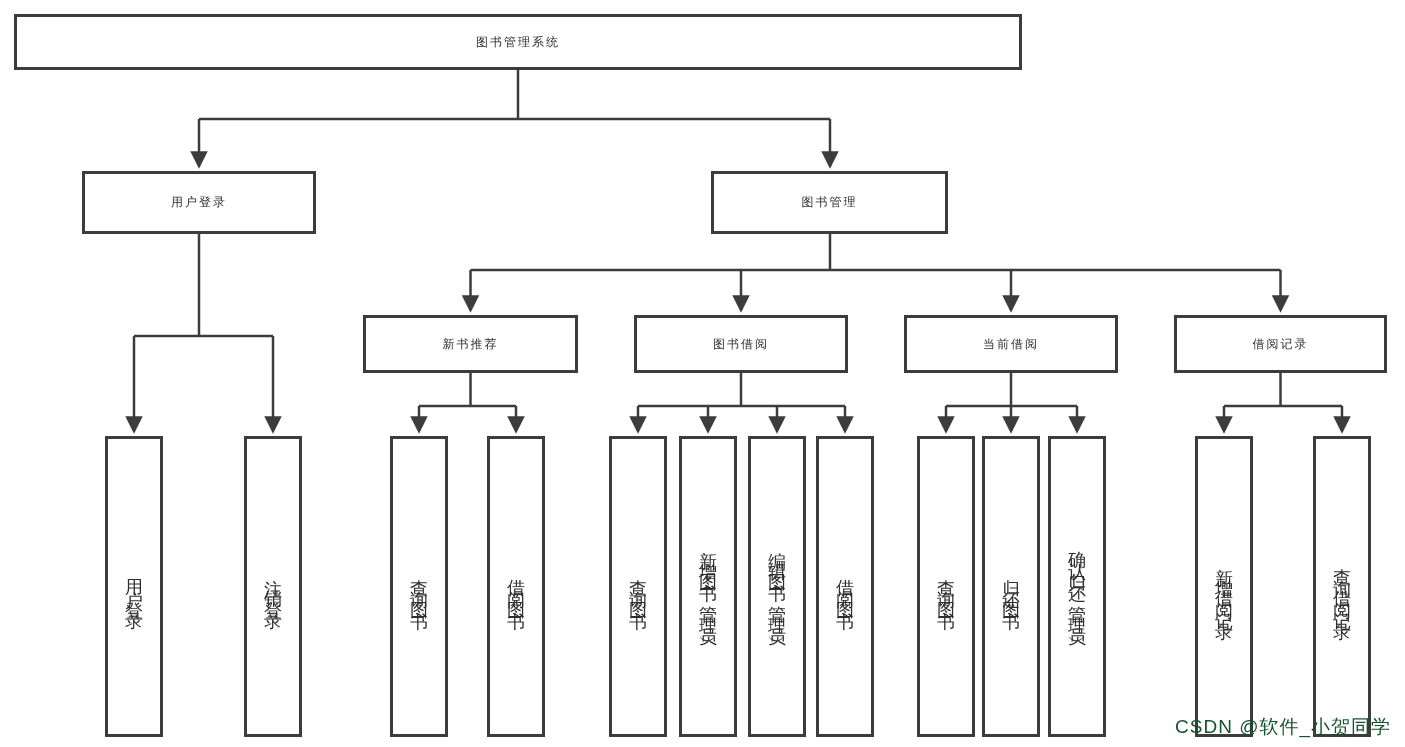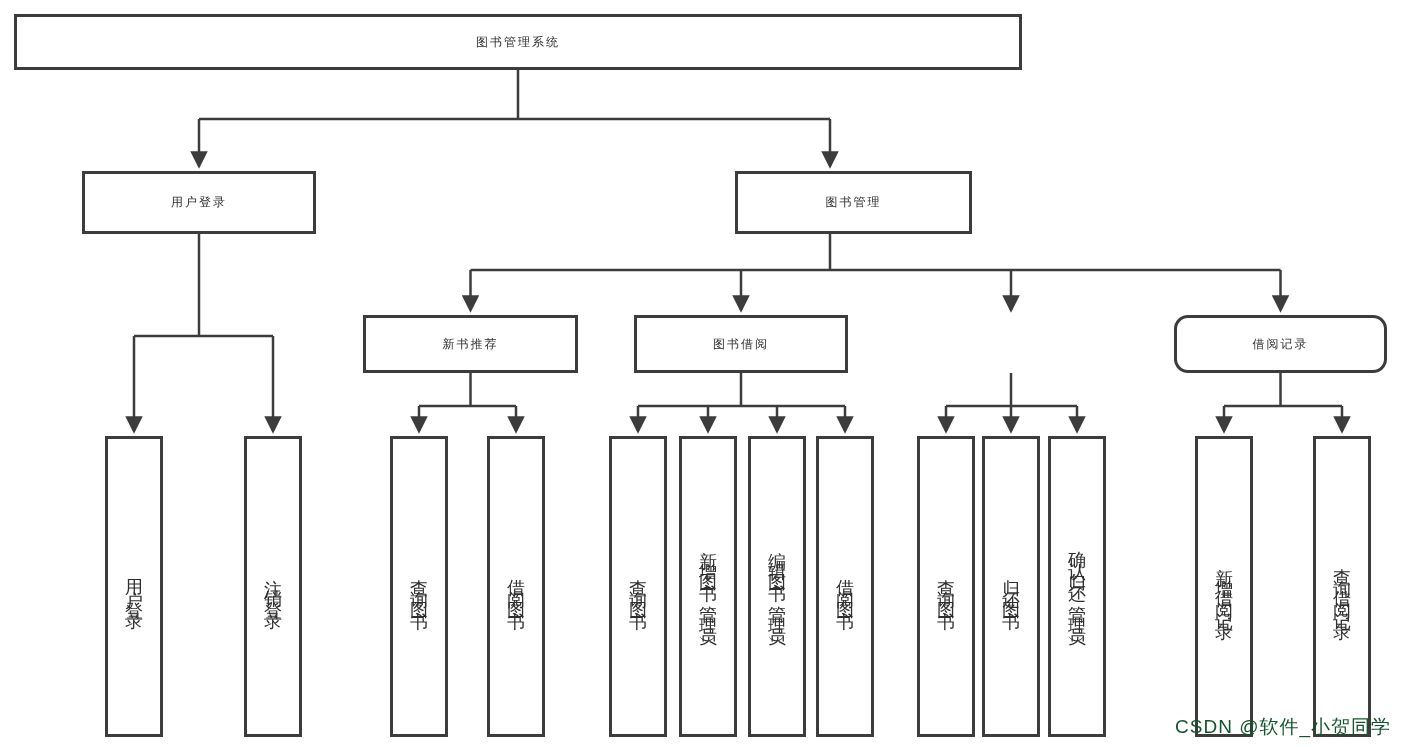"图书管理" div.box { margin-left: 24px -> none }
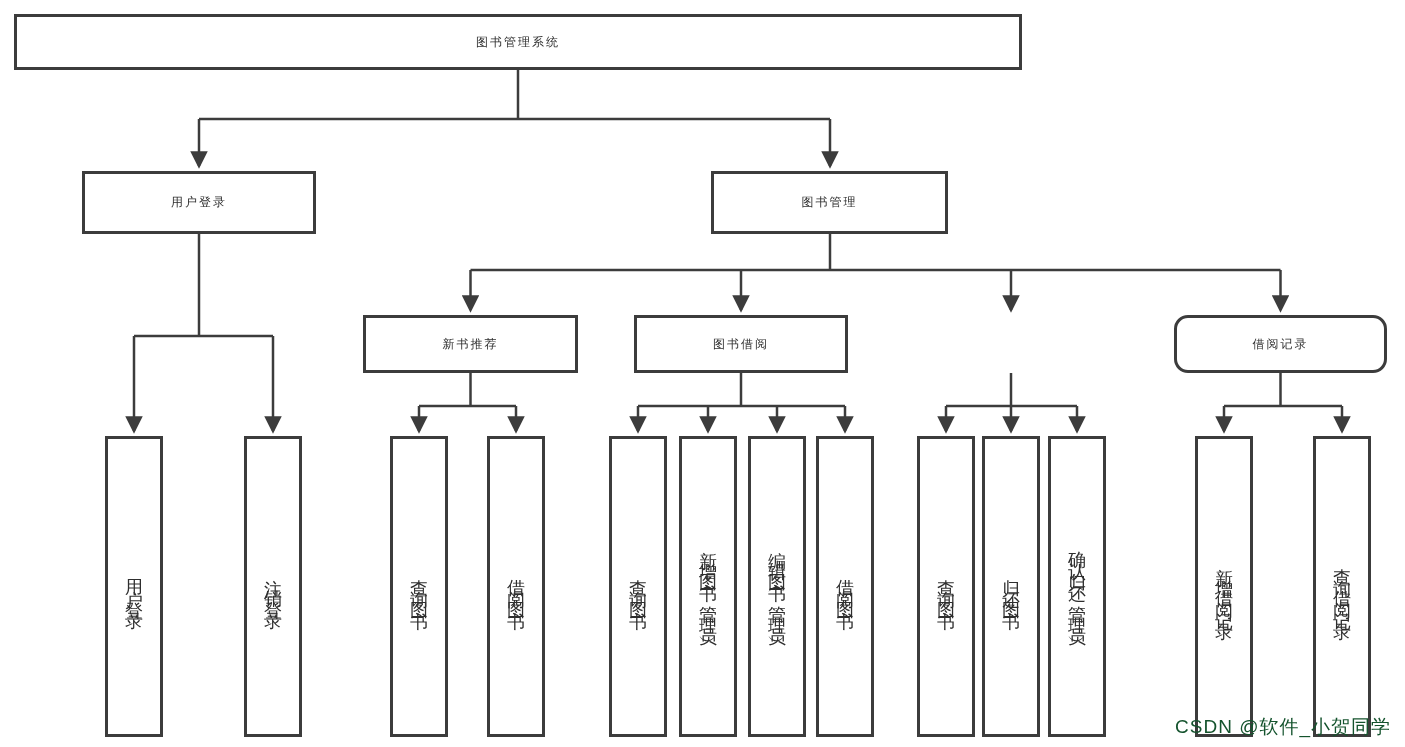"当前借阅" div.box { html: none -> <div> <span>当前借阅</span> </div> }
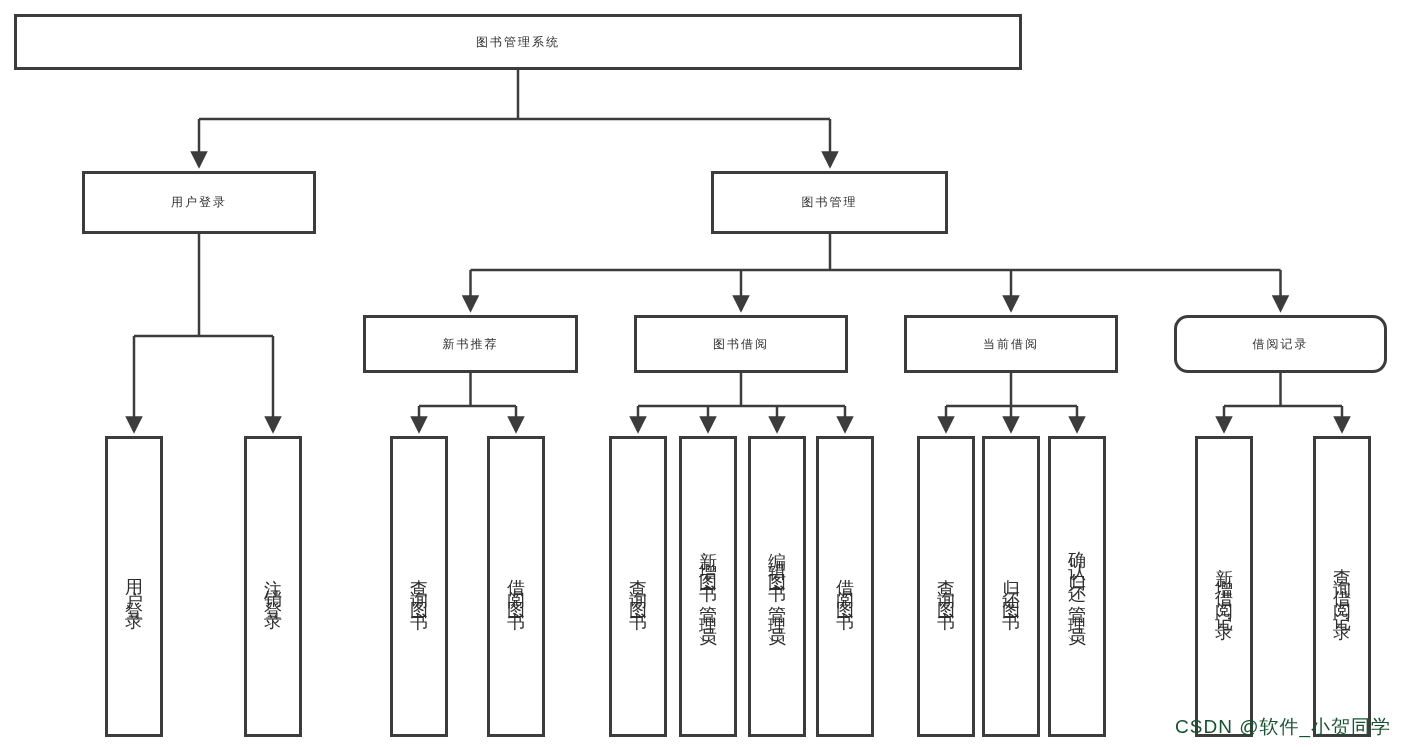"借阅记录" div.box { border-radius: 14px -> none }
